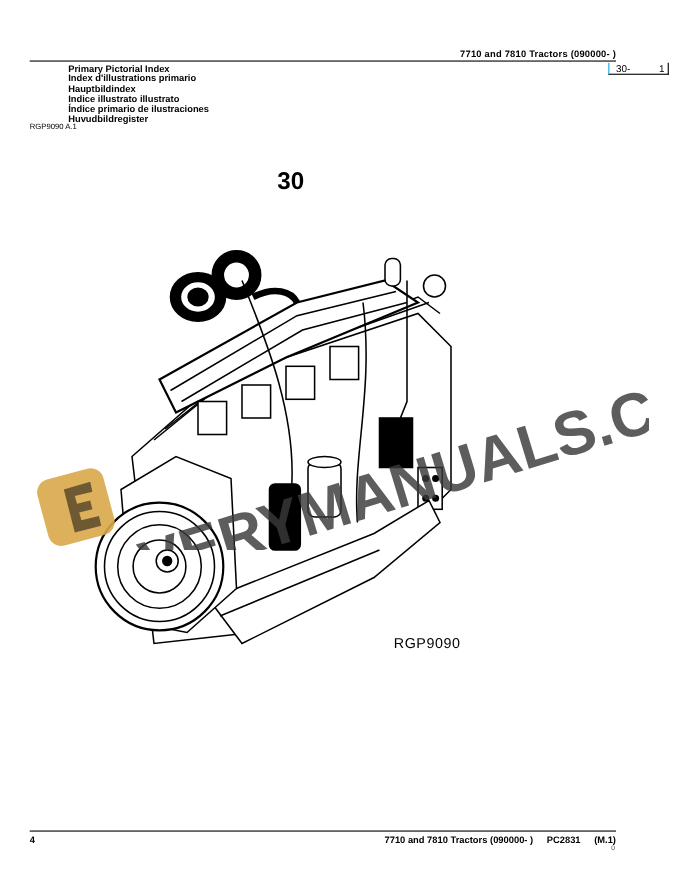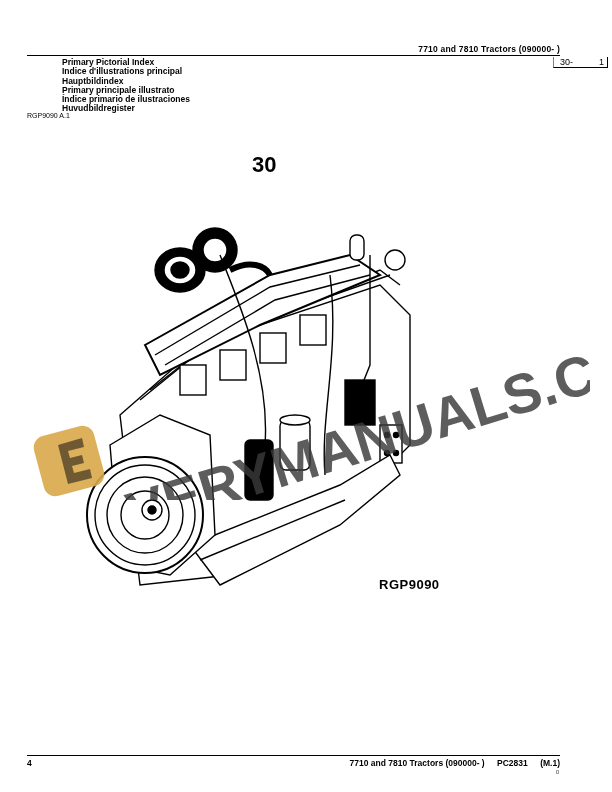"Indice d'illustrations principal" div { text: Indice d'illustrations principal -> Index d'illustrations primario }
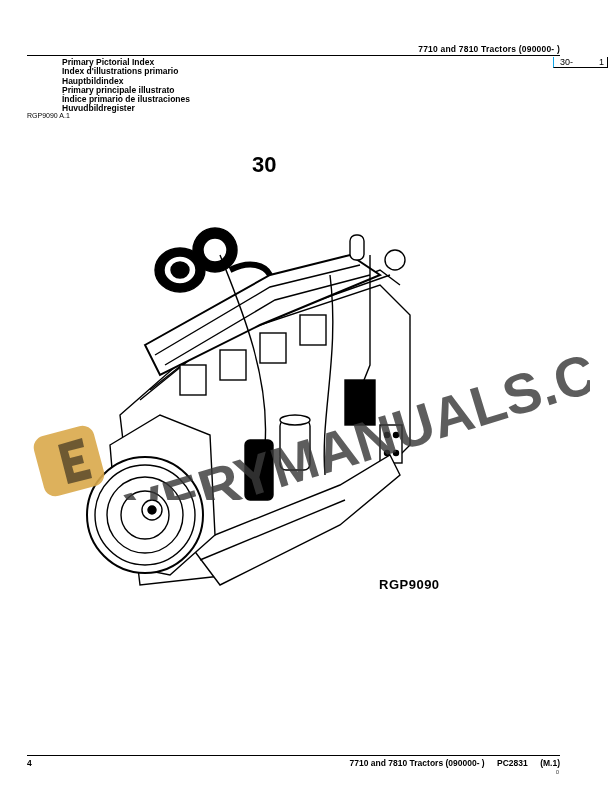"Primary principale illustrato" div { text: Primary principale -> Indice illustrato }
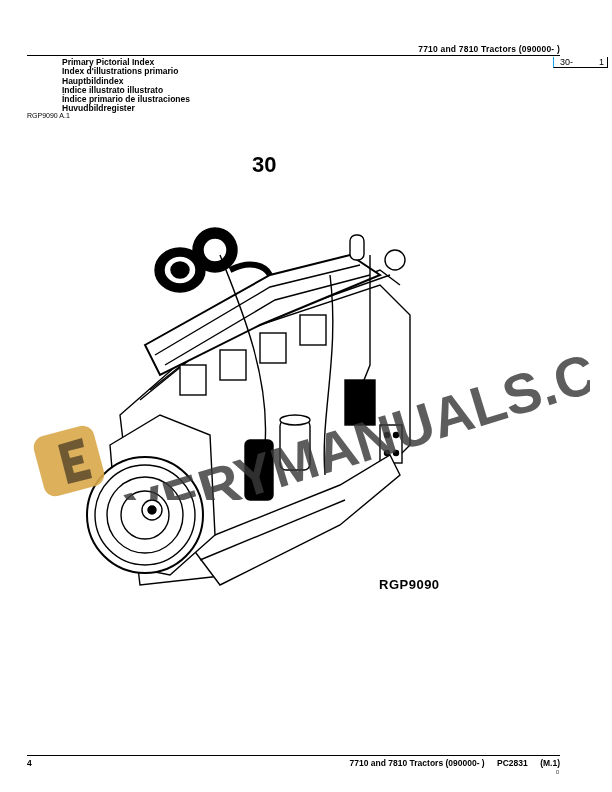"RGP9090" .fig-label { font-weight: bold -> normal; left: 379px -> 358px }
